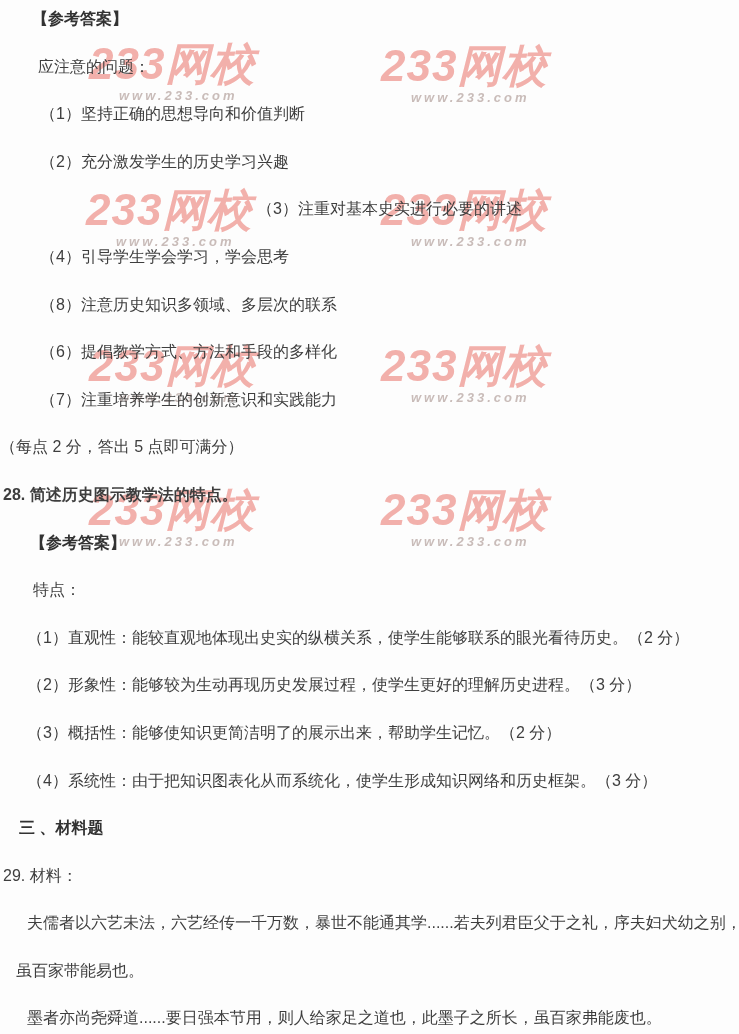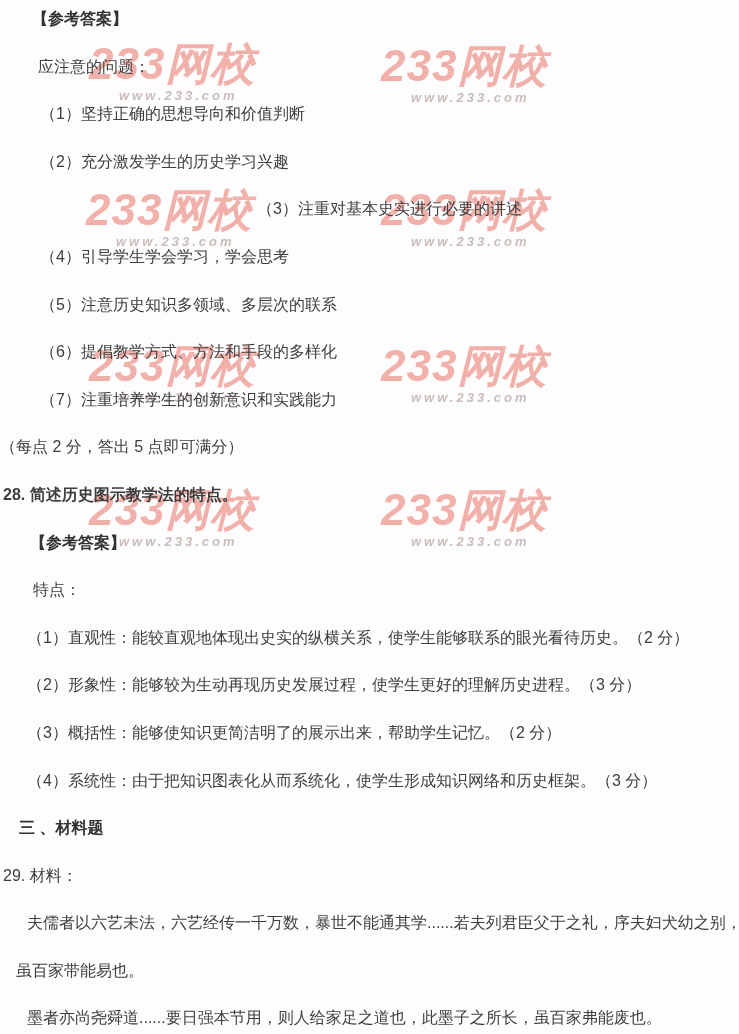"（5）注意历史知识多领域、多层次的联系" div.line { text: 5 -> 8 }
